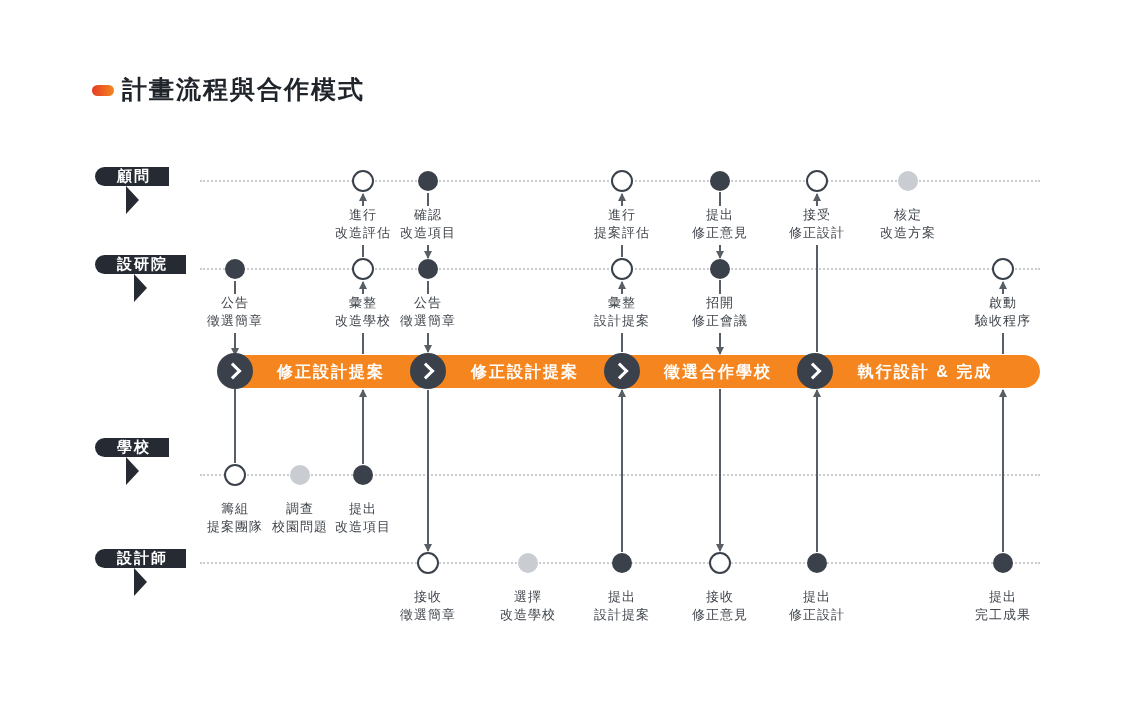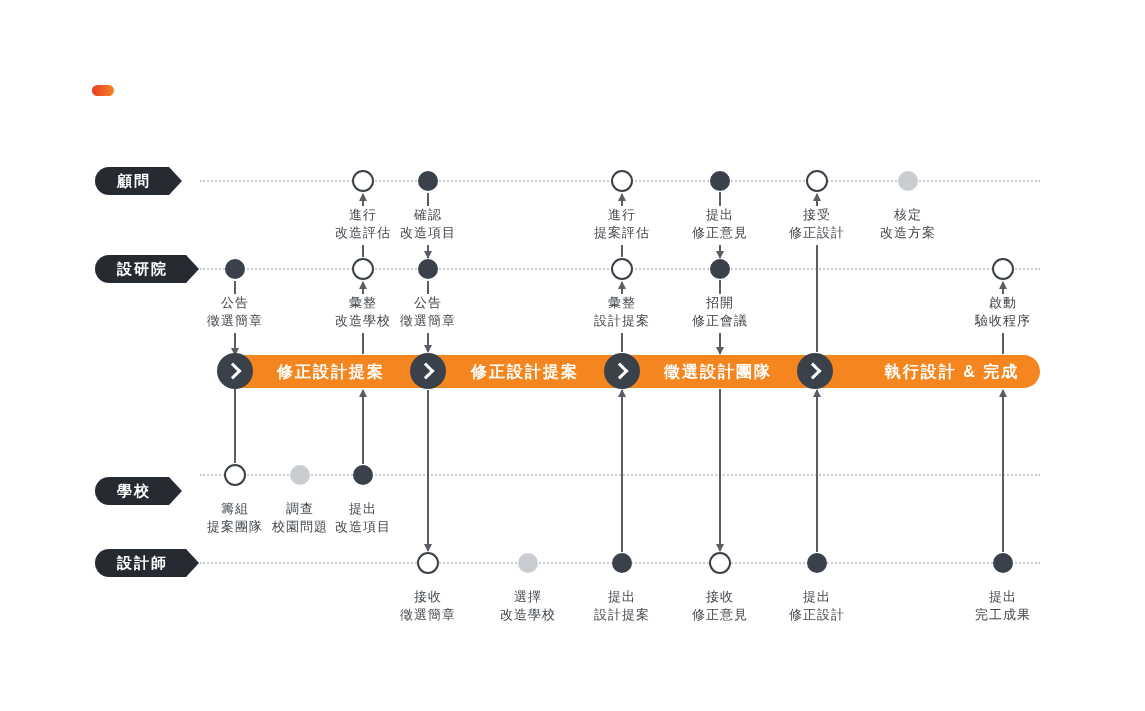"計畫流程與合作模式" div.abs { html: none -> <div>計畫流程與合作模式</div> }
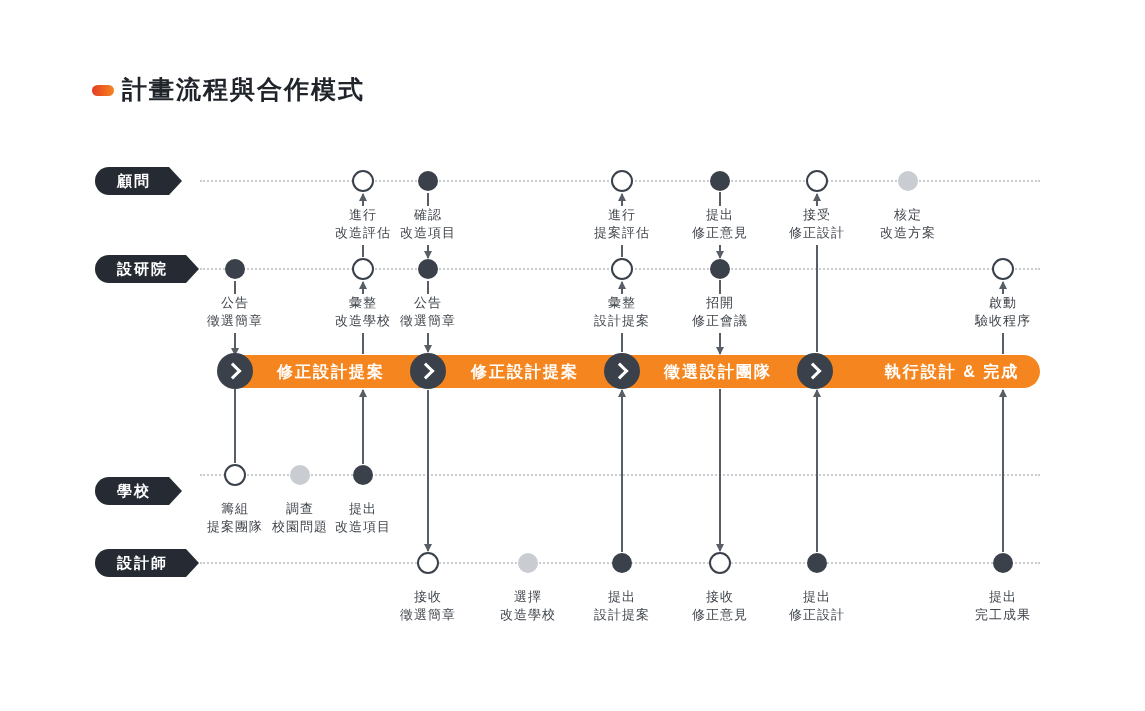"顧問" .lane-pill { flex-direction: none -> column }
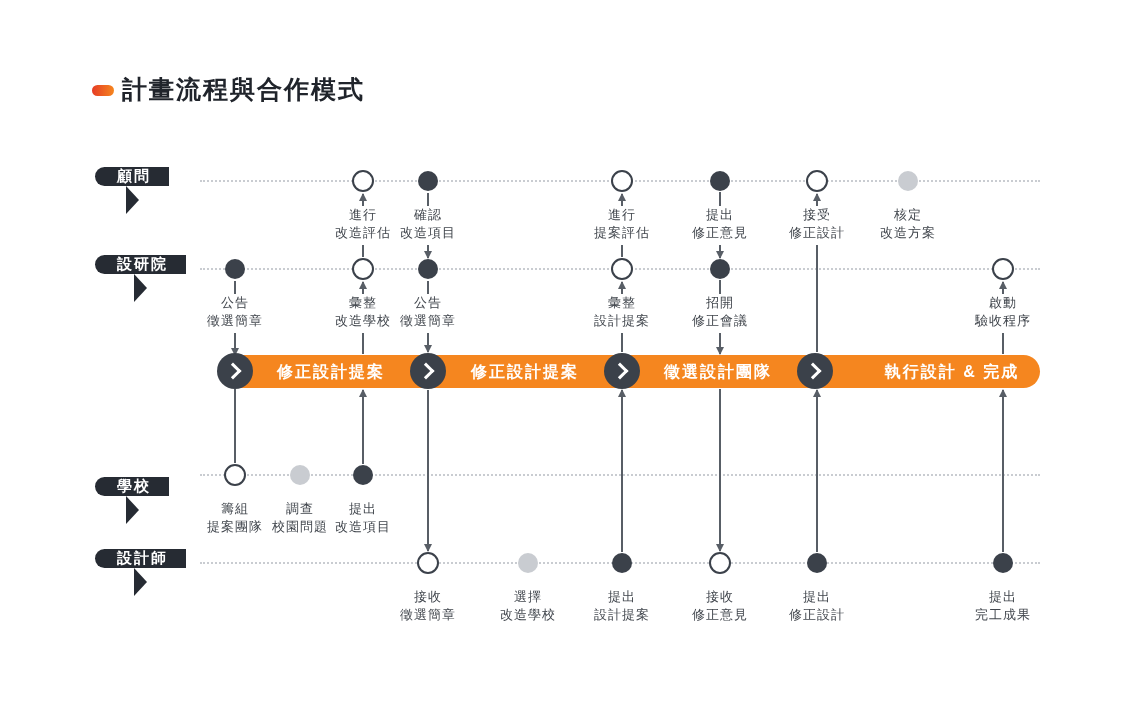"徵選設計團隊" div.abs { text: 設計團隊 -> 合作學校 }
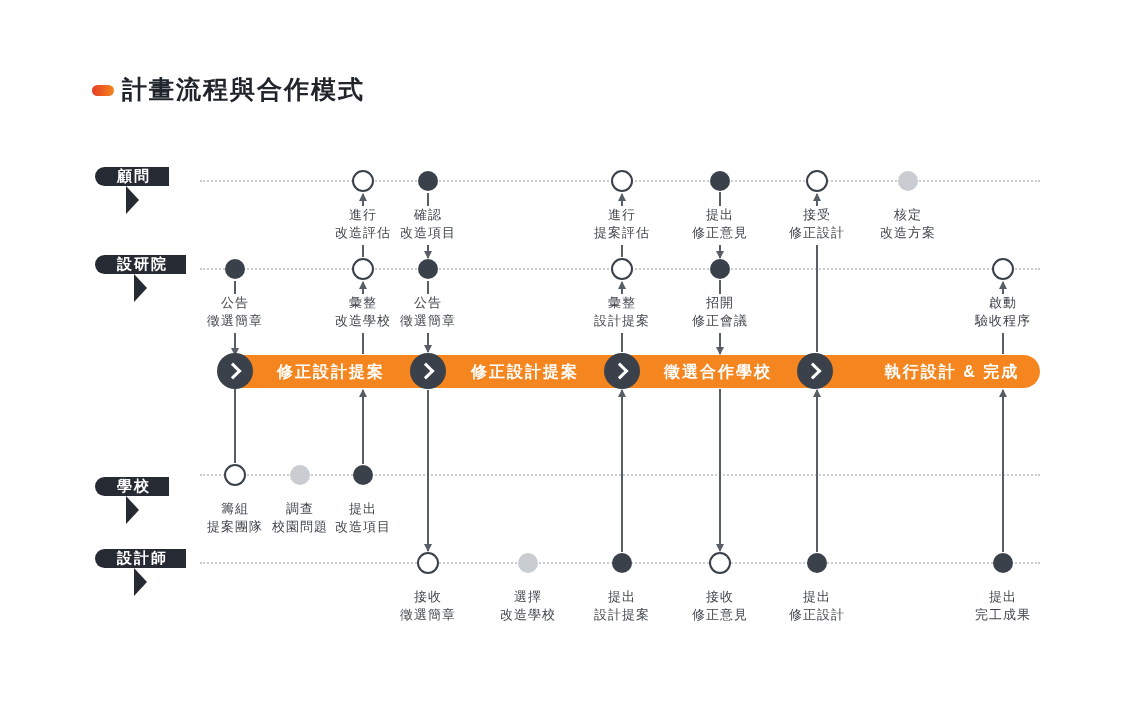"執行設計 & 完成" div.abs { left: 952px -> 925px }
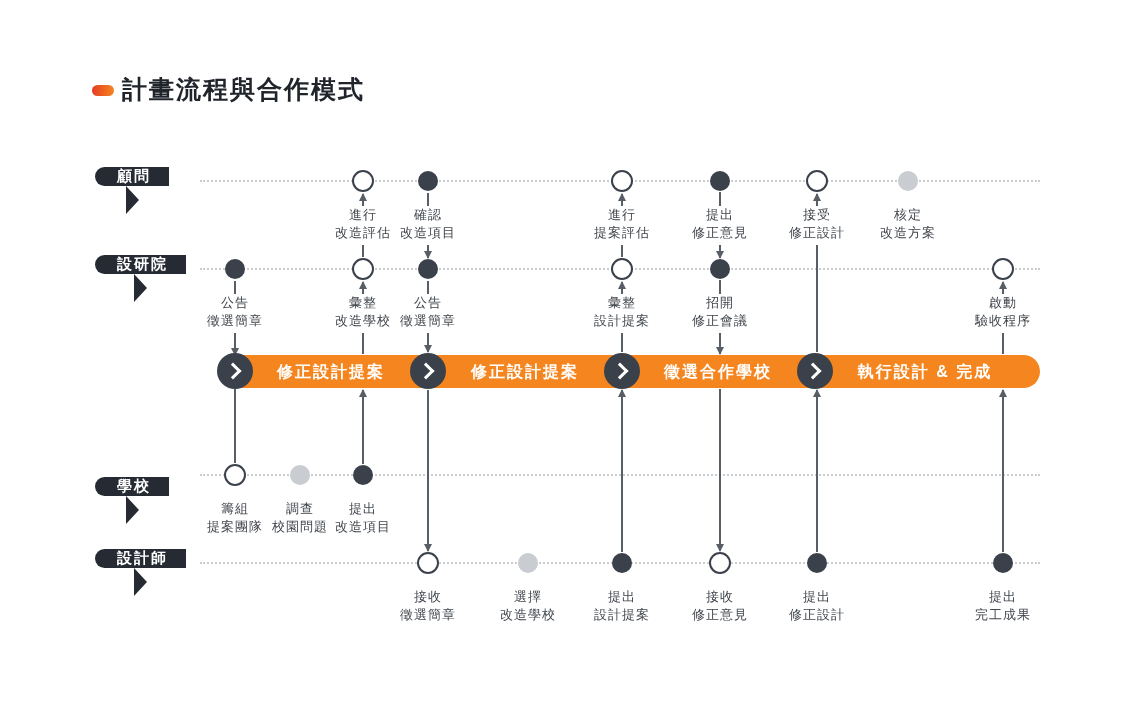"學校" div.abs { top: 477px -> 438px }
